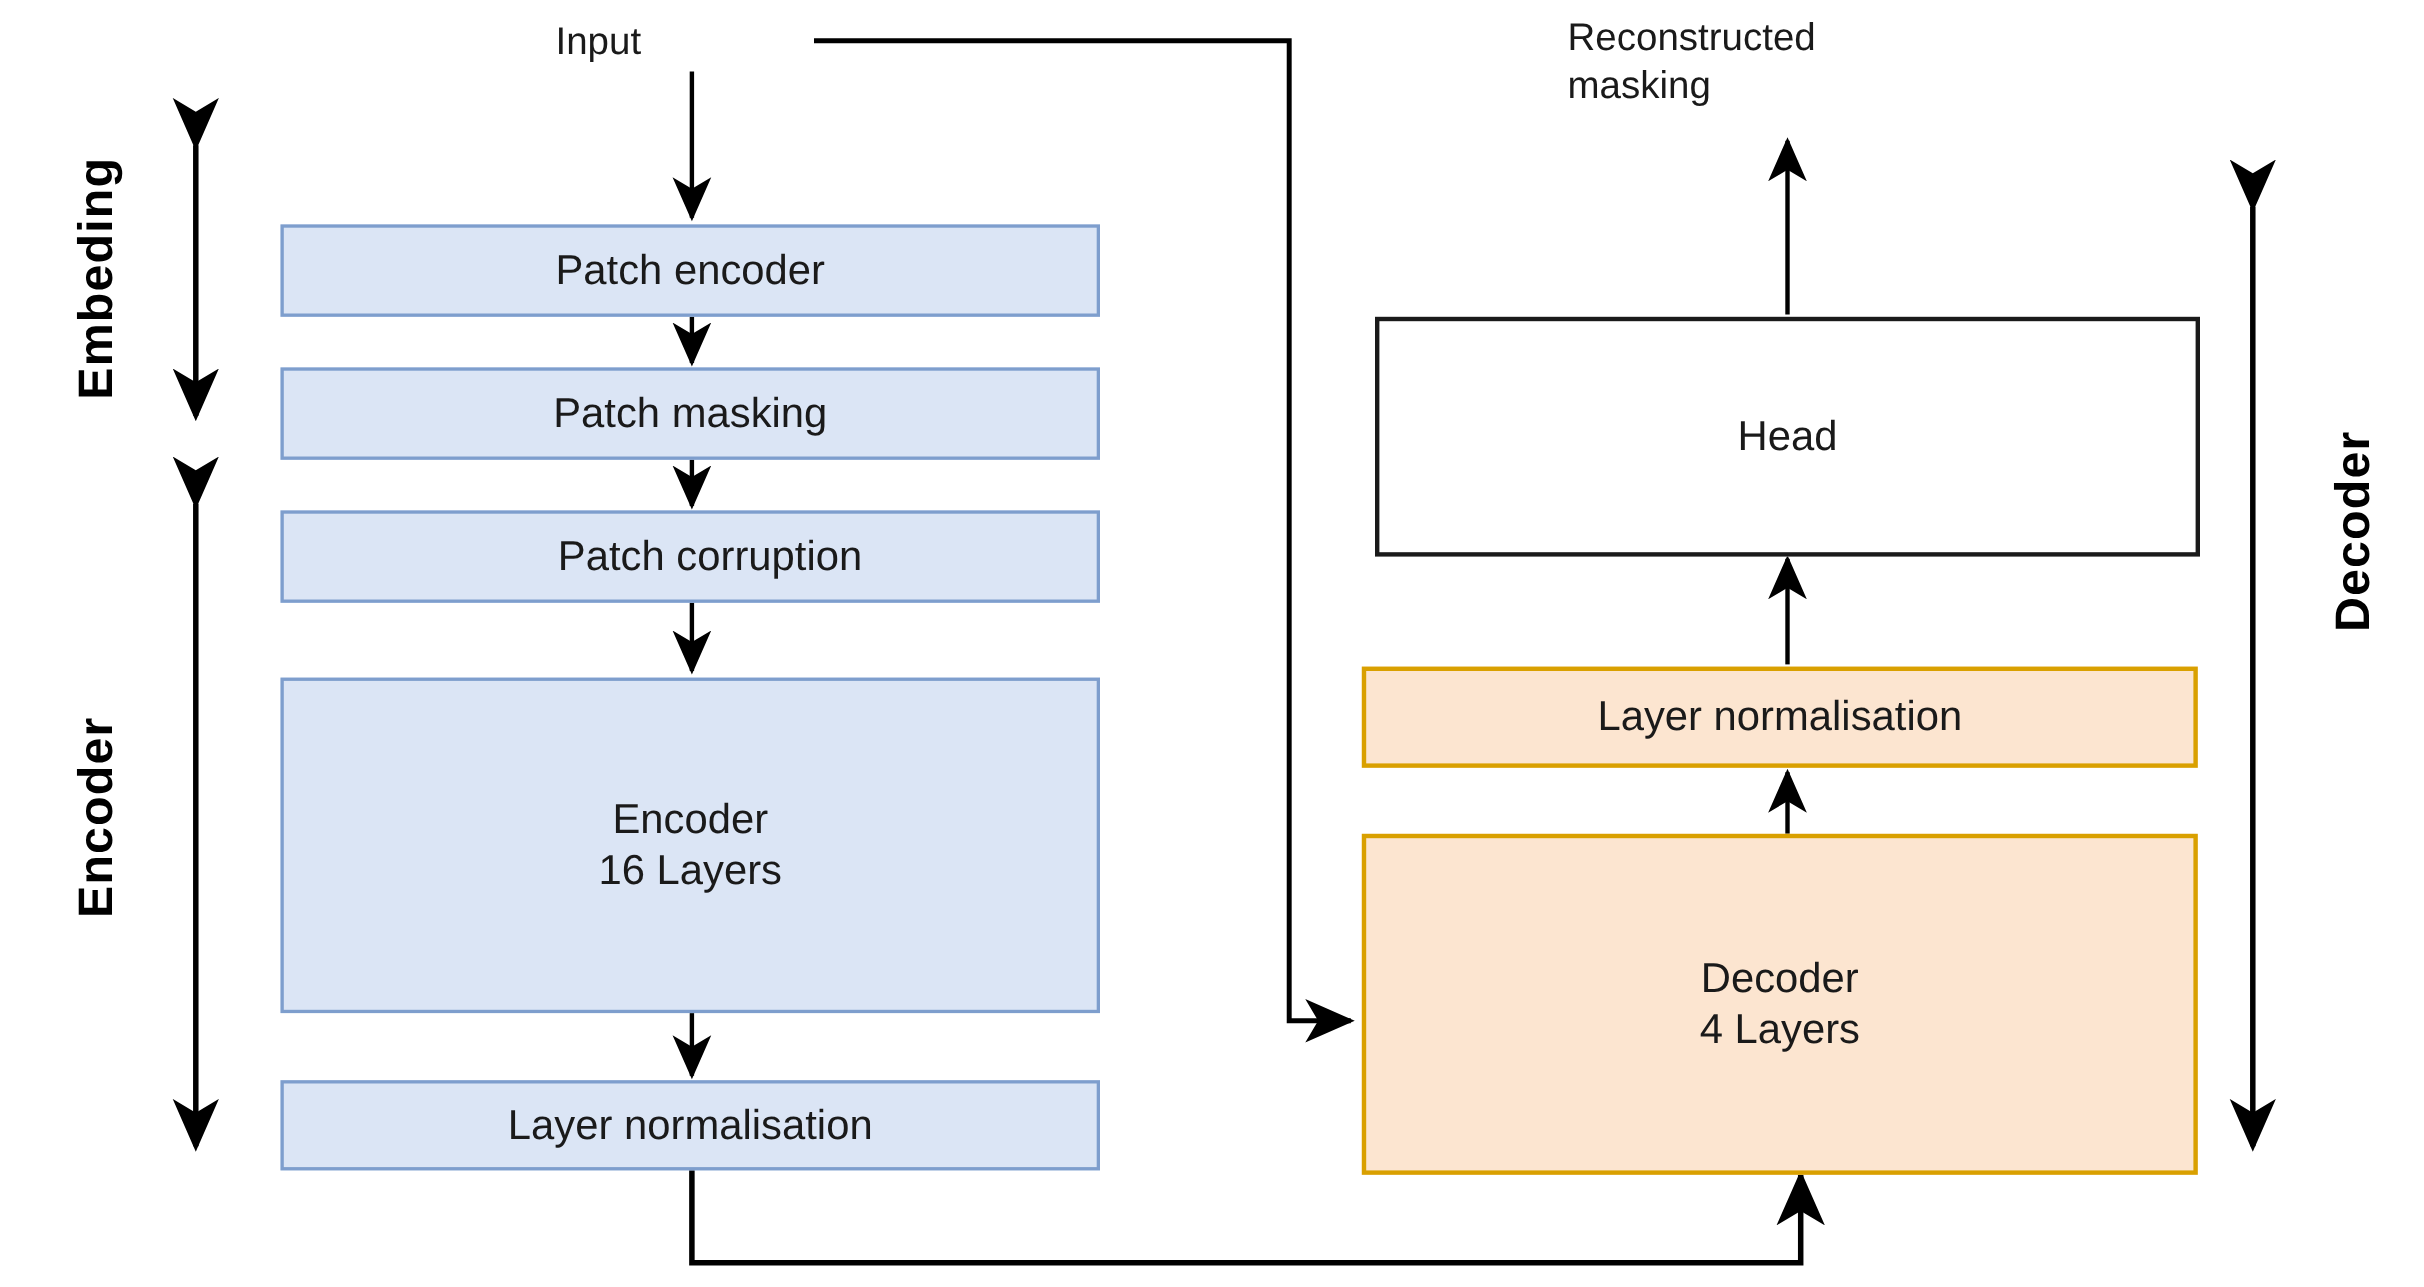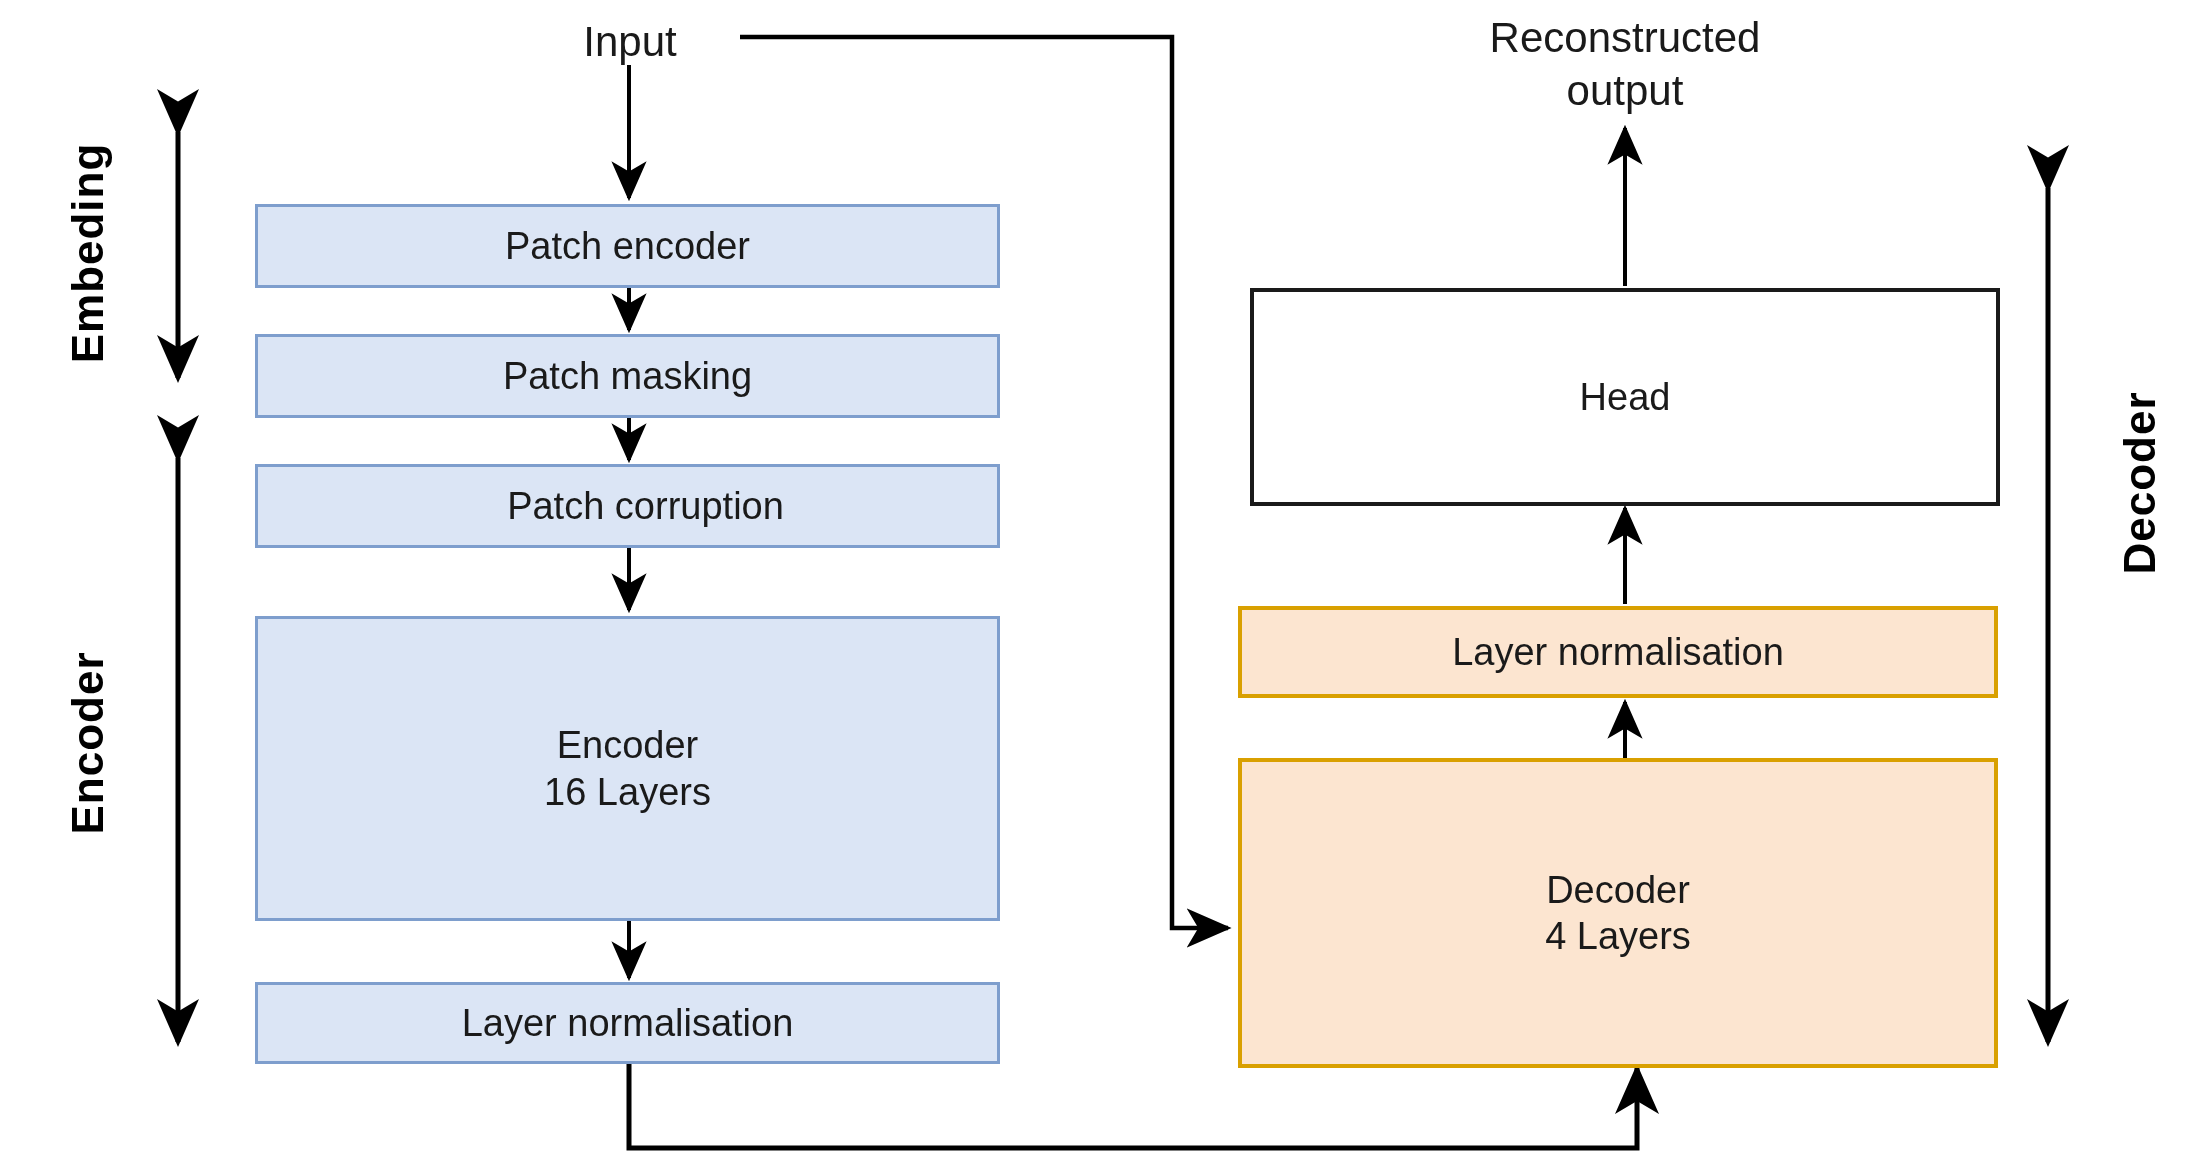"Input" .flabel { font-size: 42px -> 35px; text-align: center -> none }
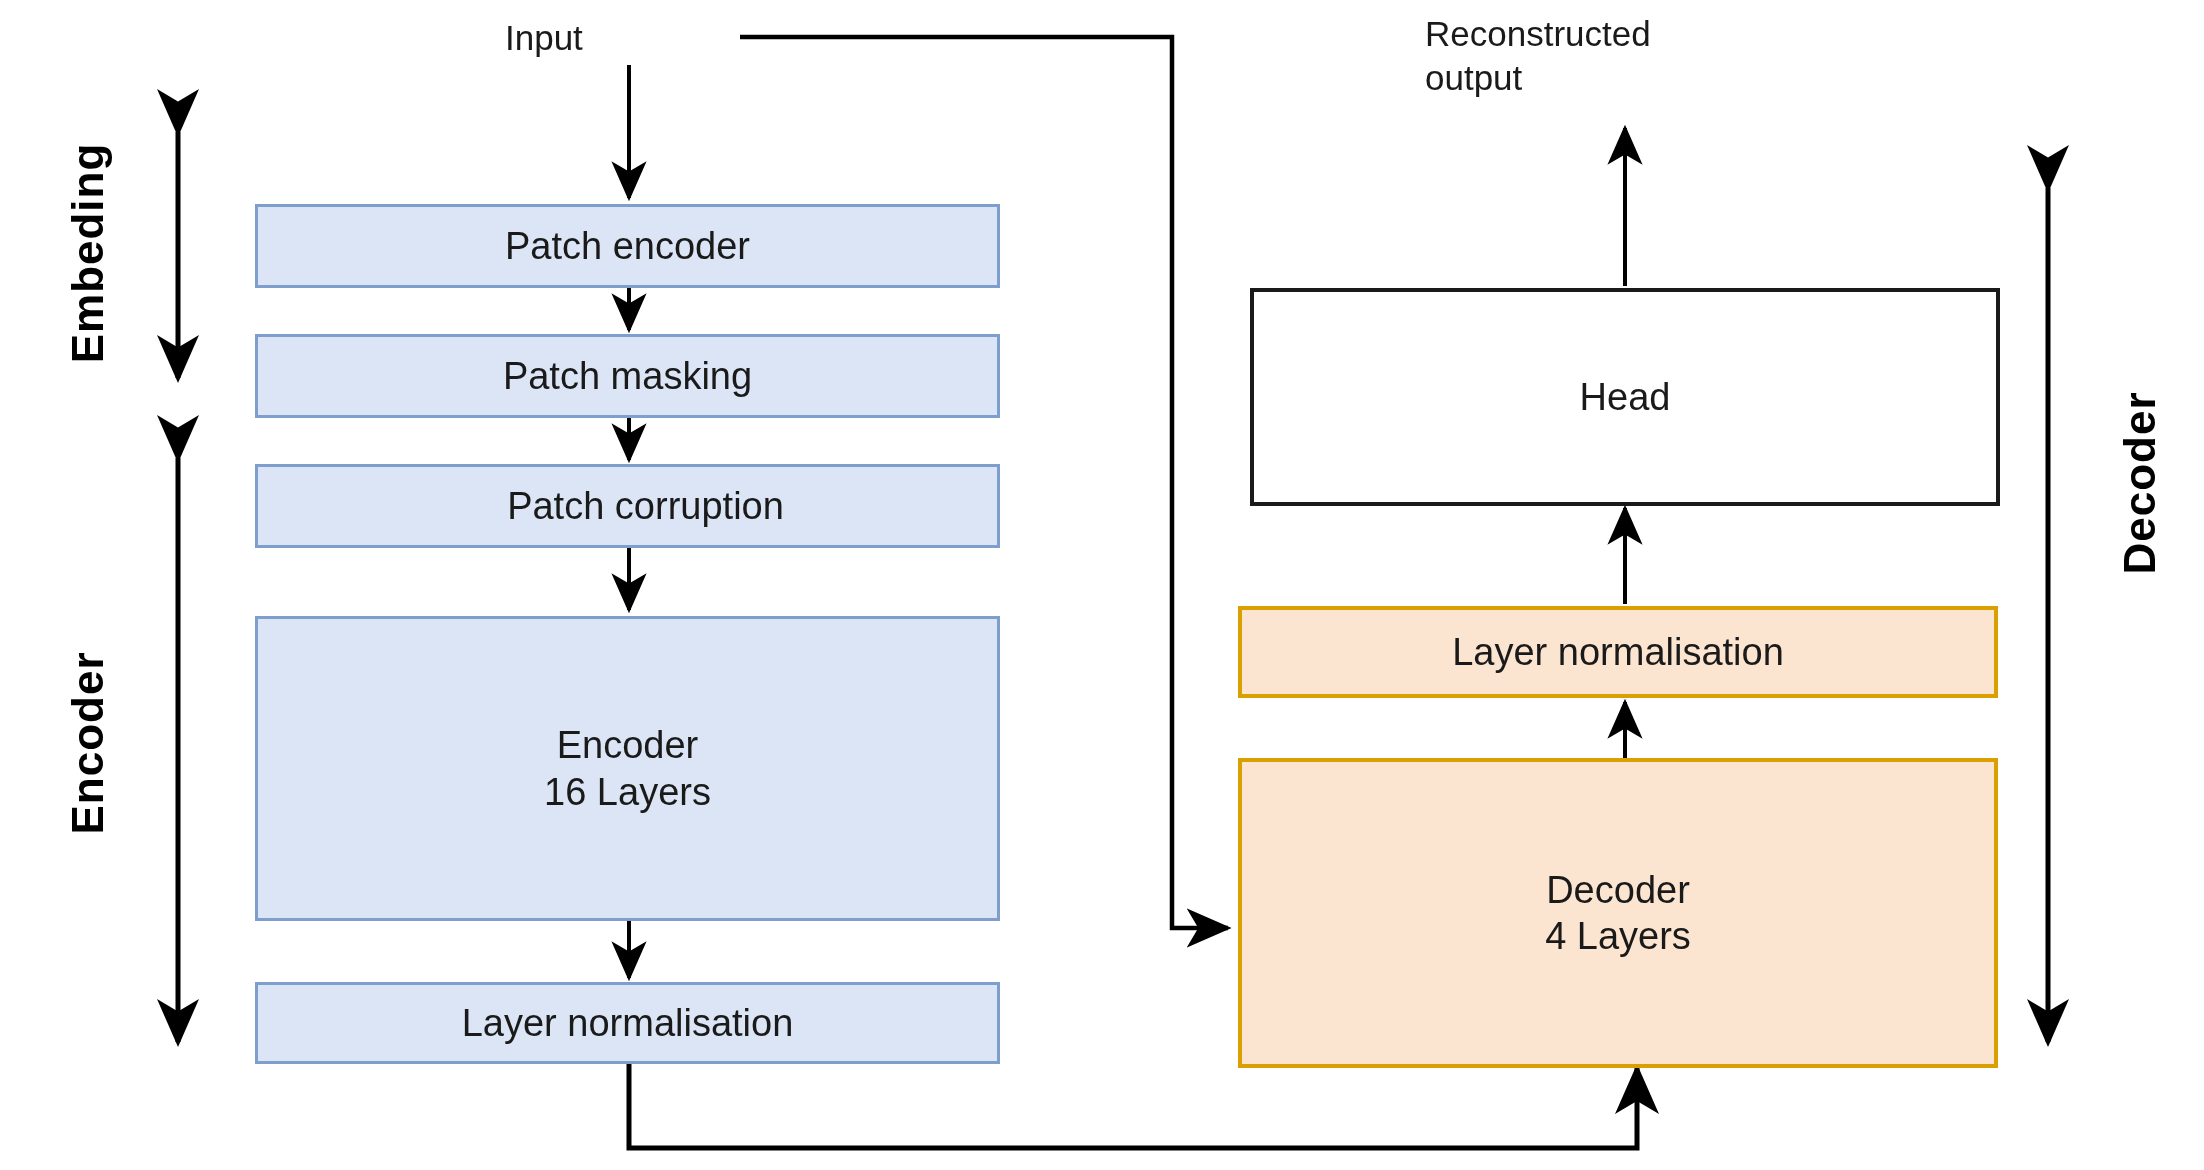"Reconstructed" div.flabel { text: output -> masking }
